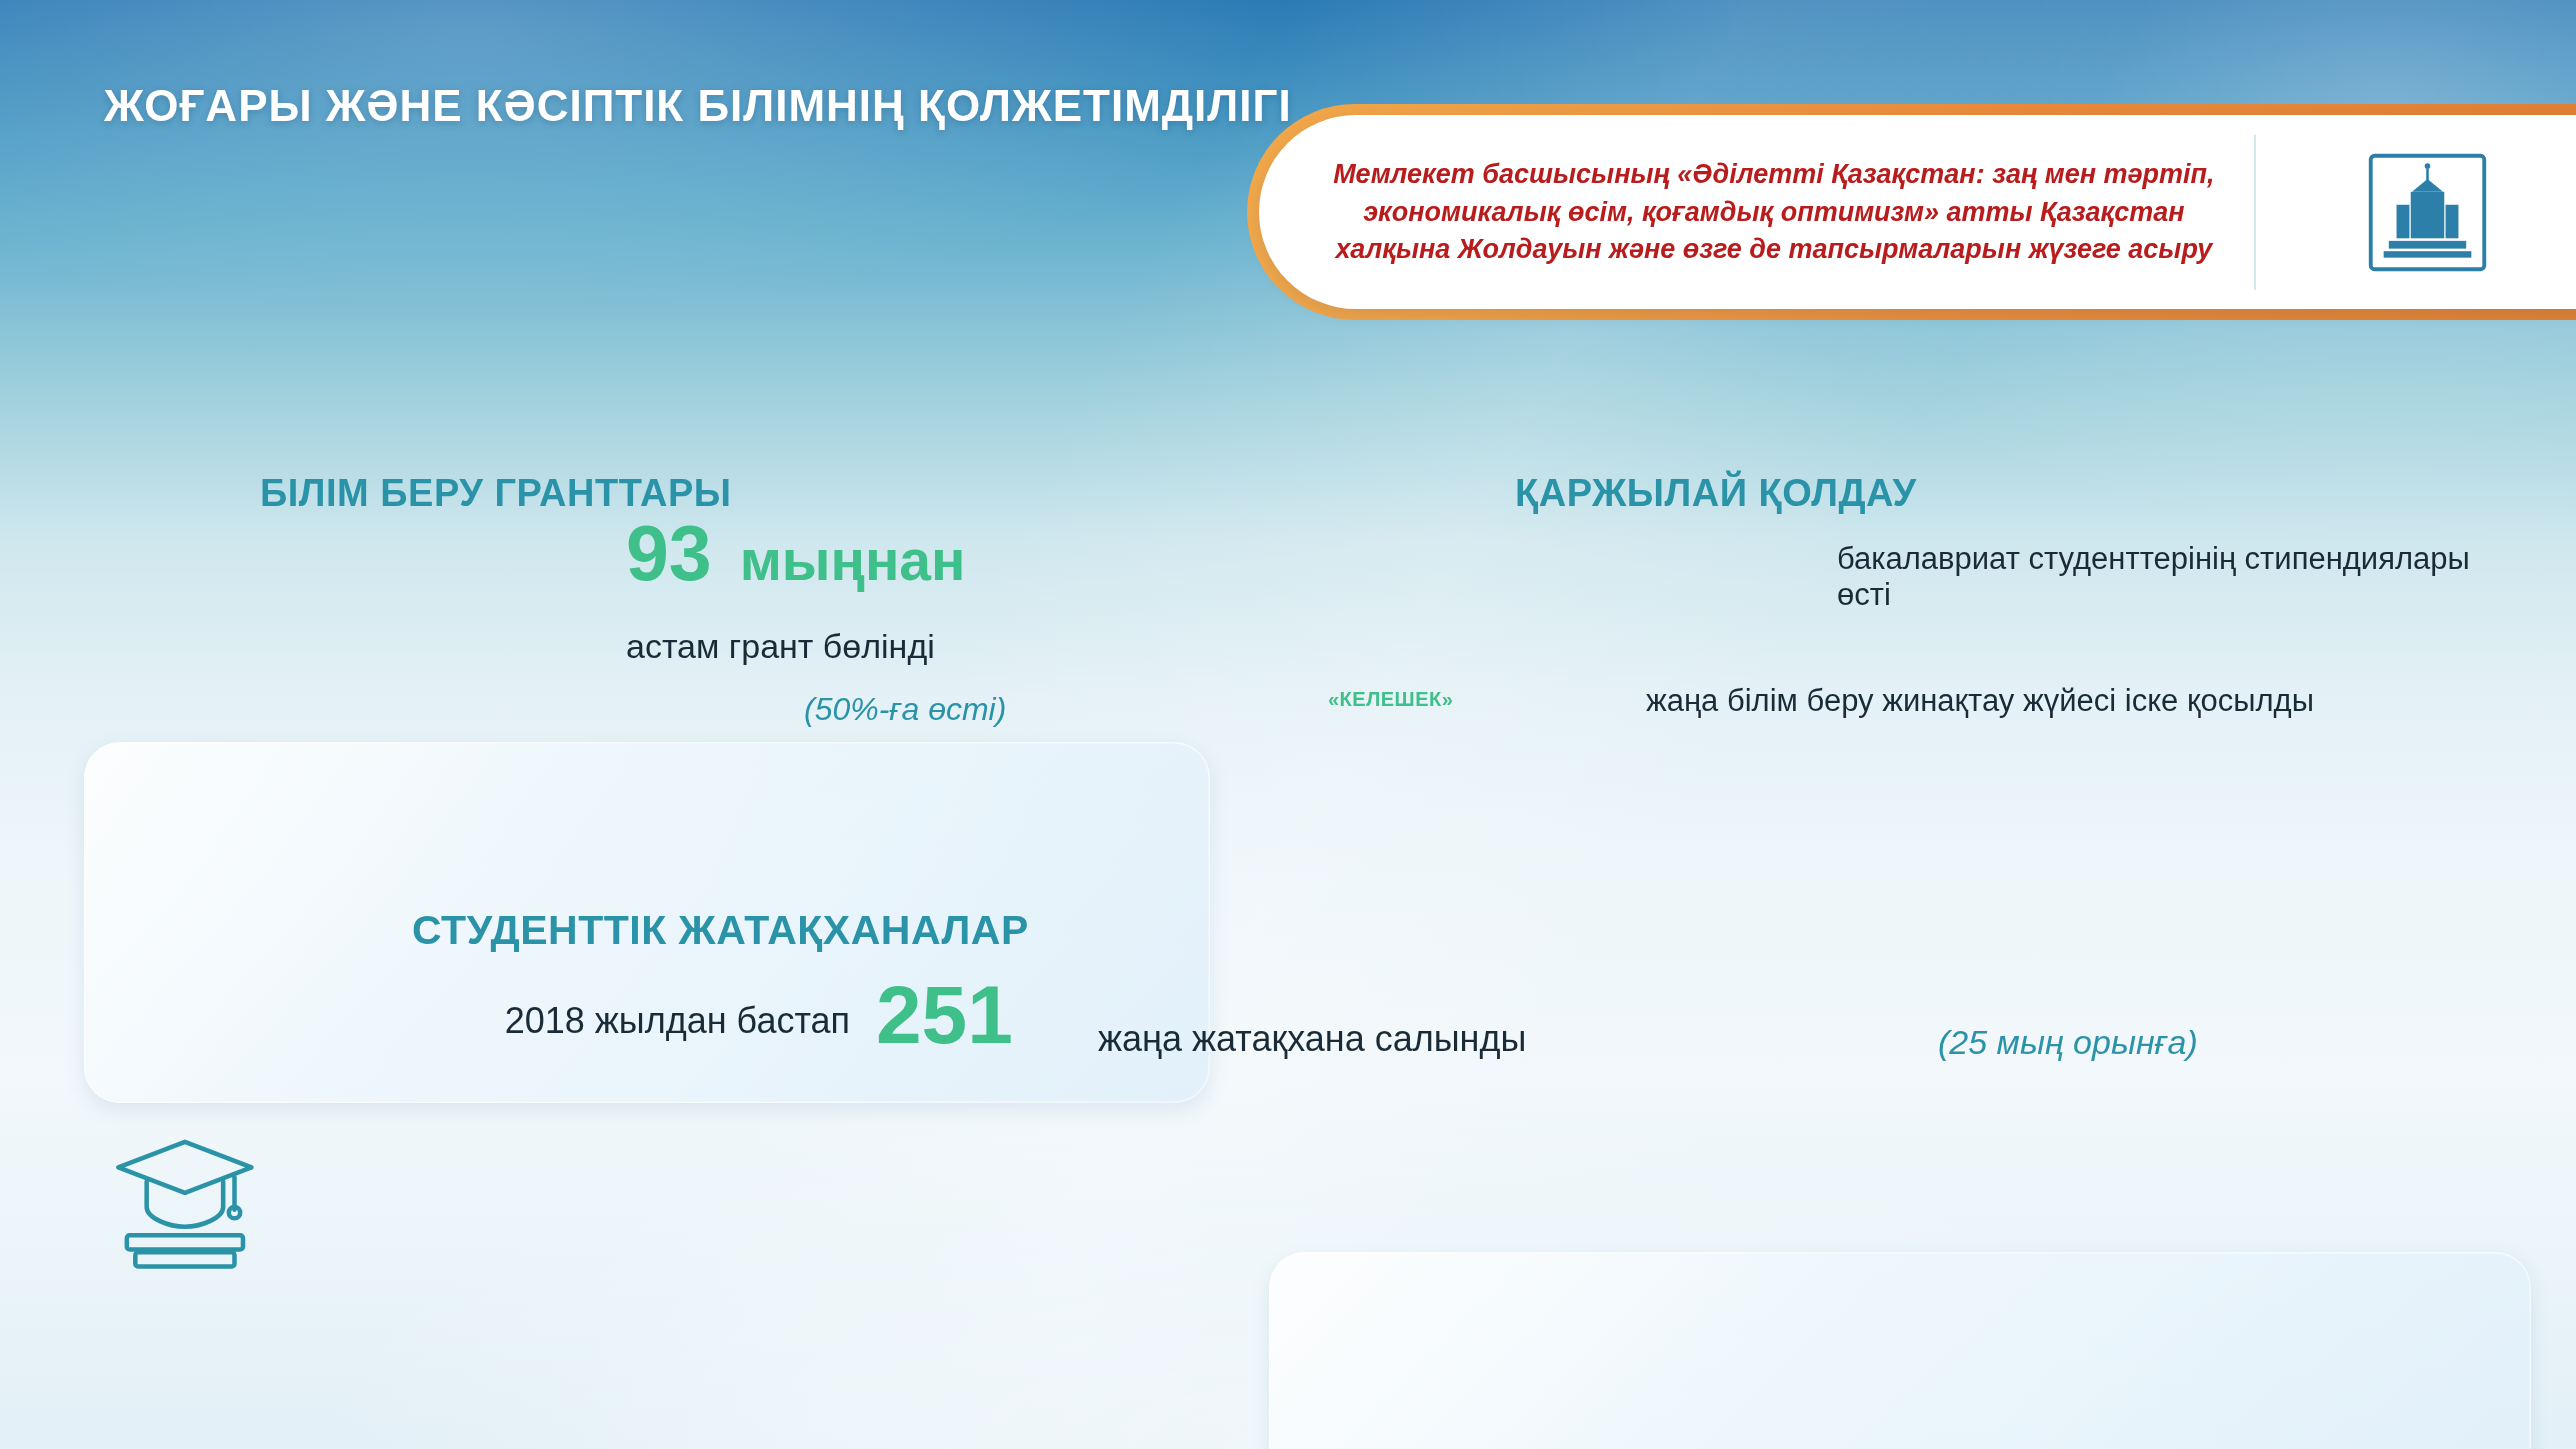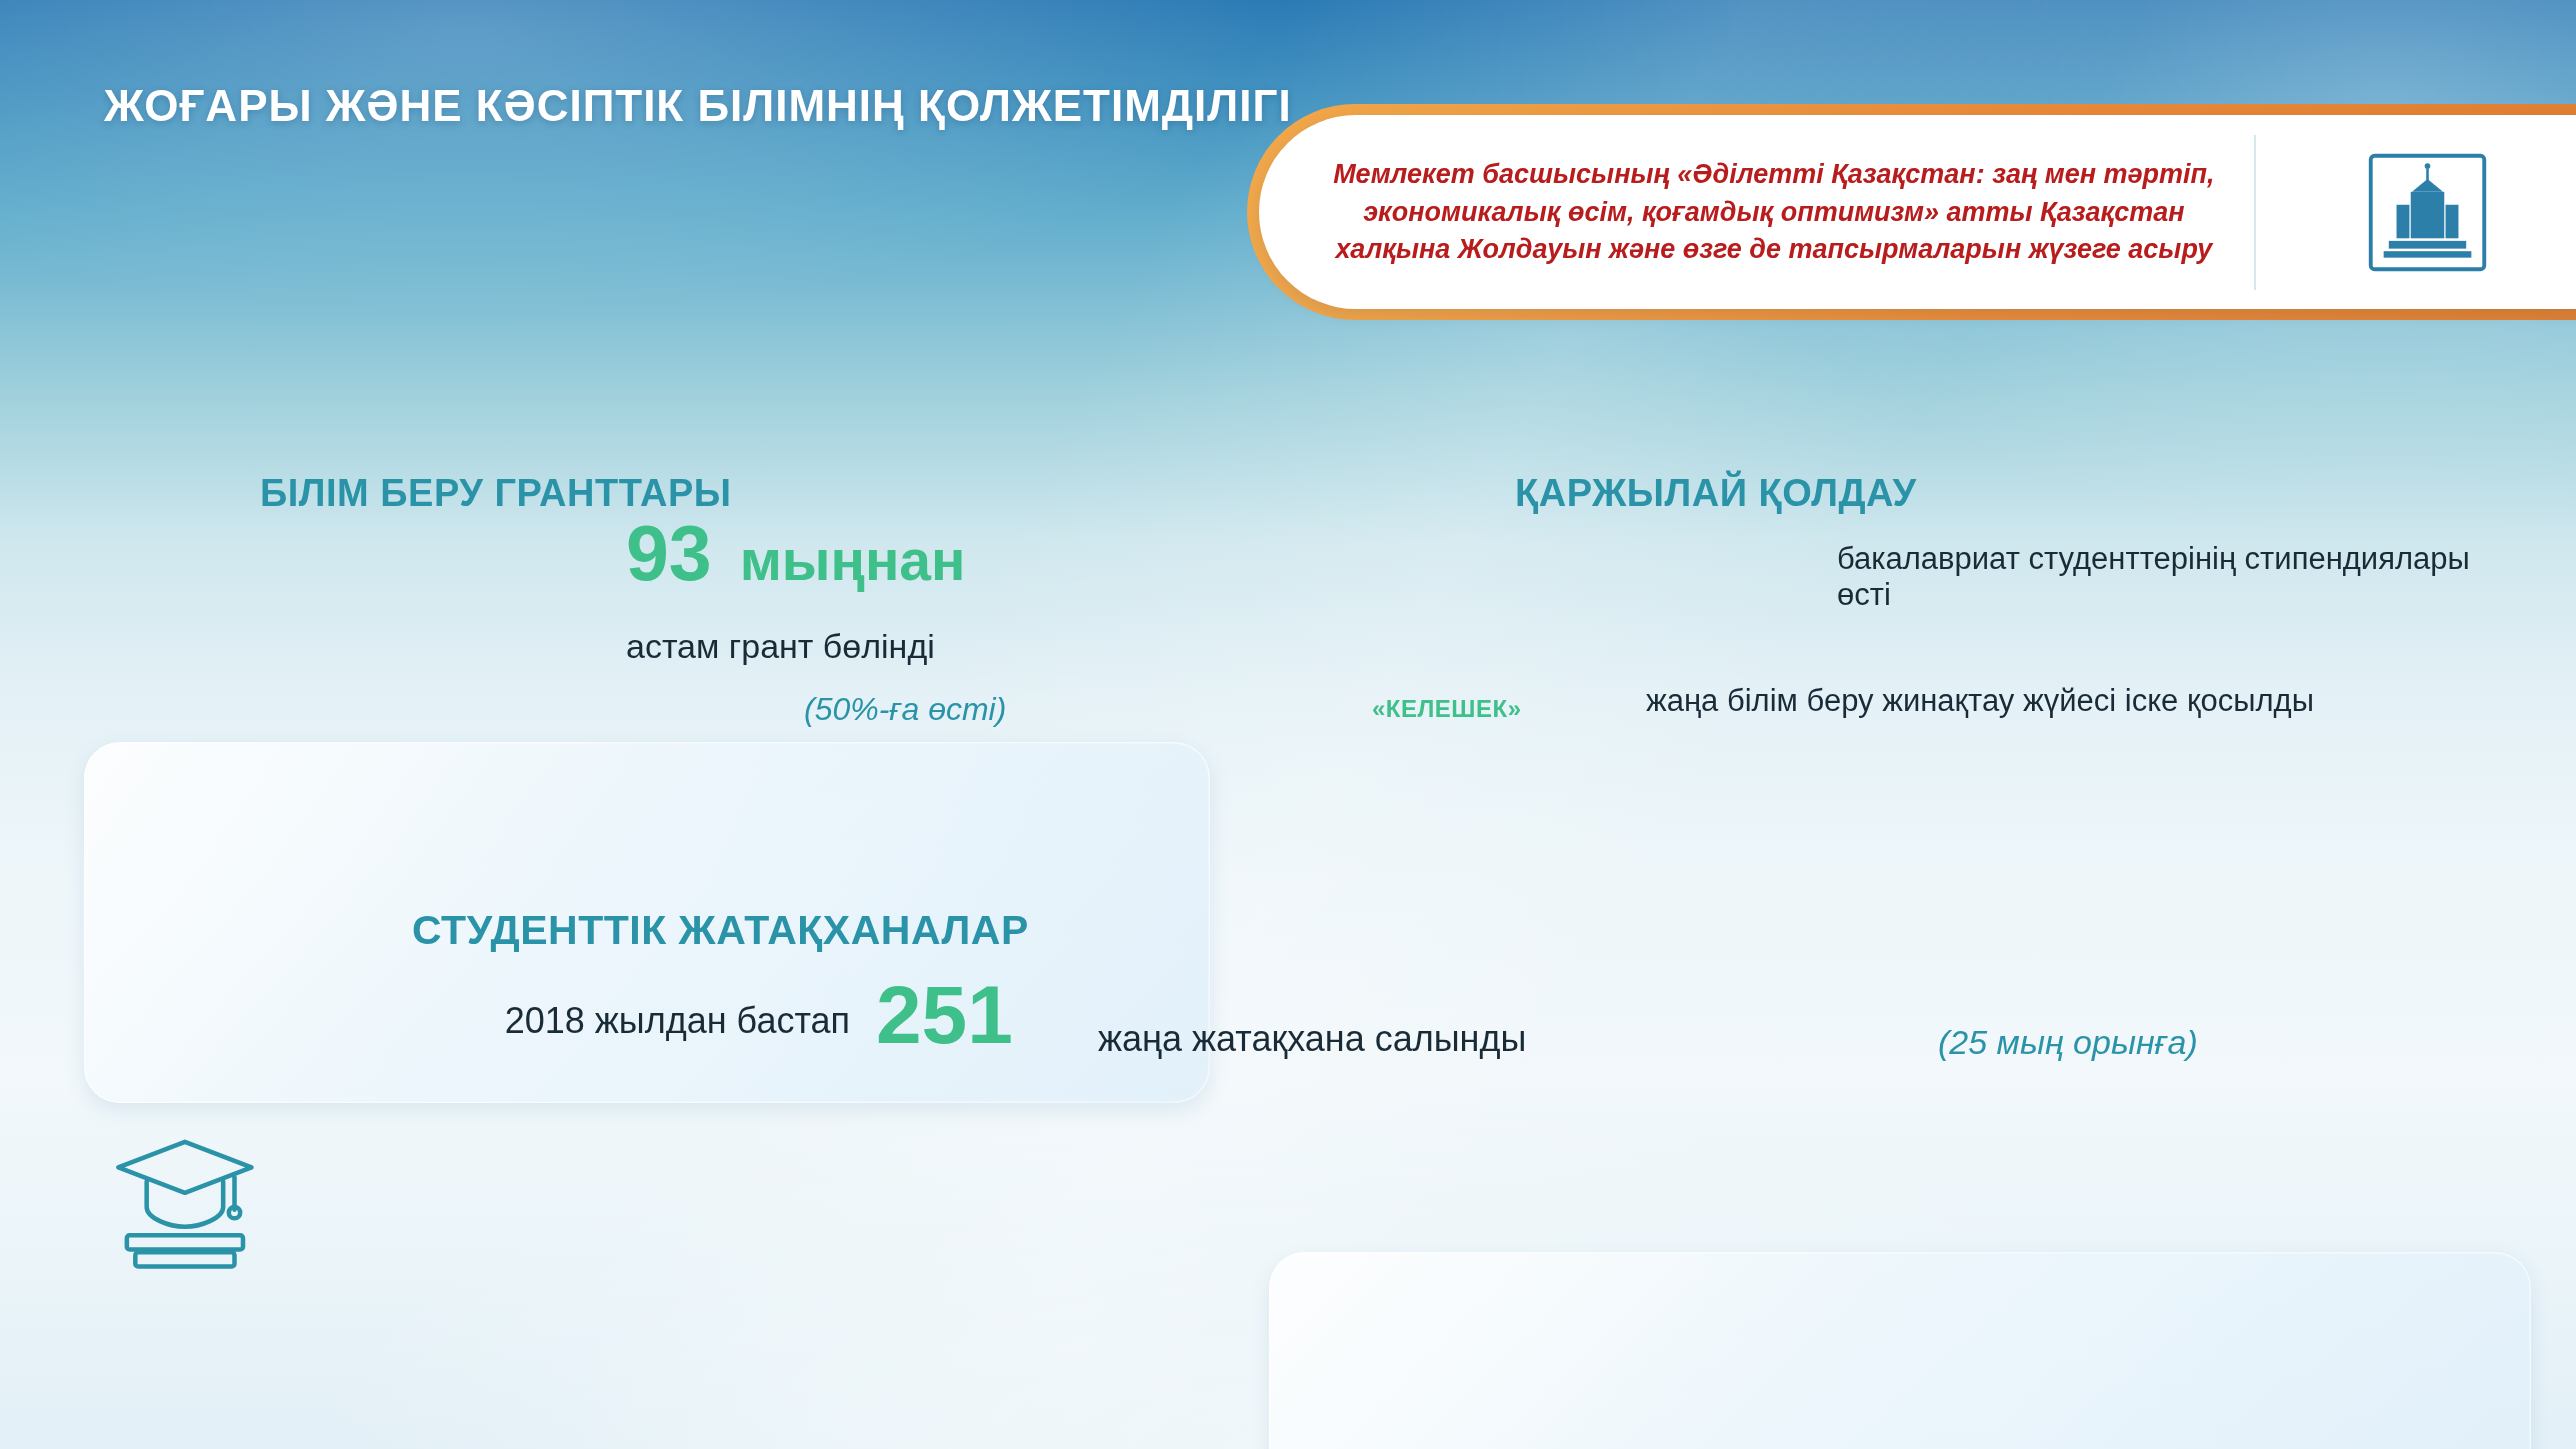"«КЕЛЕШЕК»" #kelesek { font-size: 24px -> 20px; left: 1372px -> 1328px; margin-top: 7px -> none }
